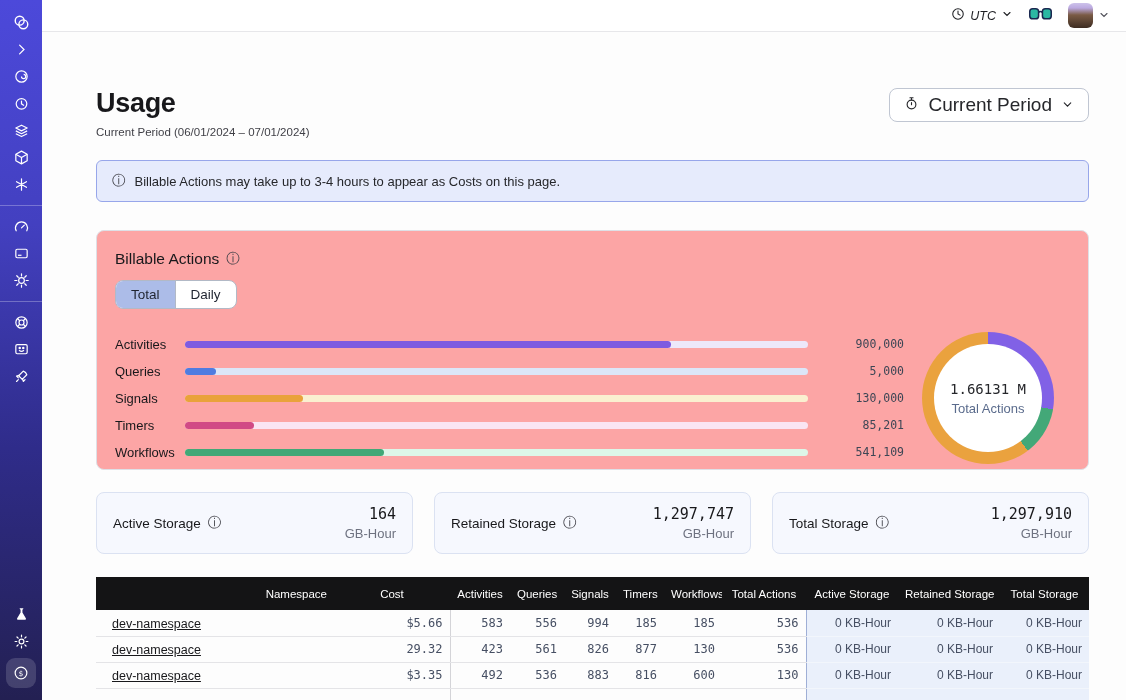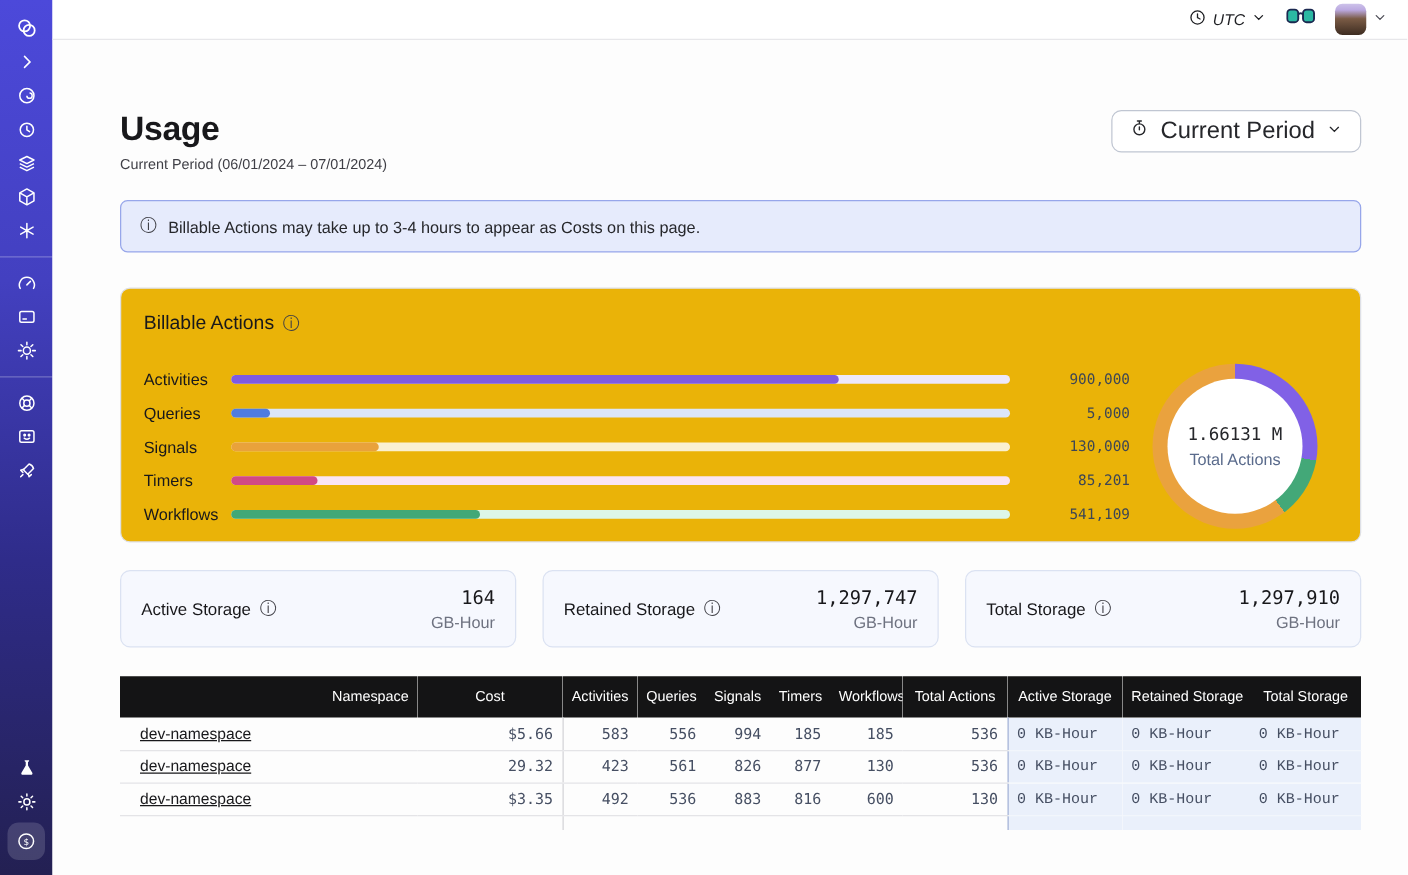"Billable Actions" .card { background: #eab308 -> #fca5a5; height: 204px -> 240px }
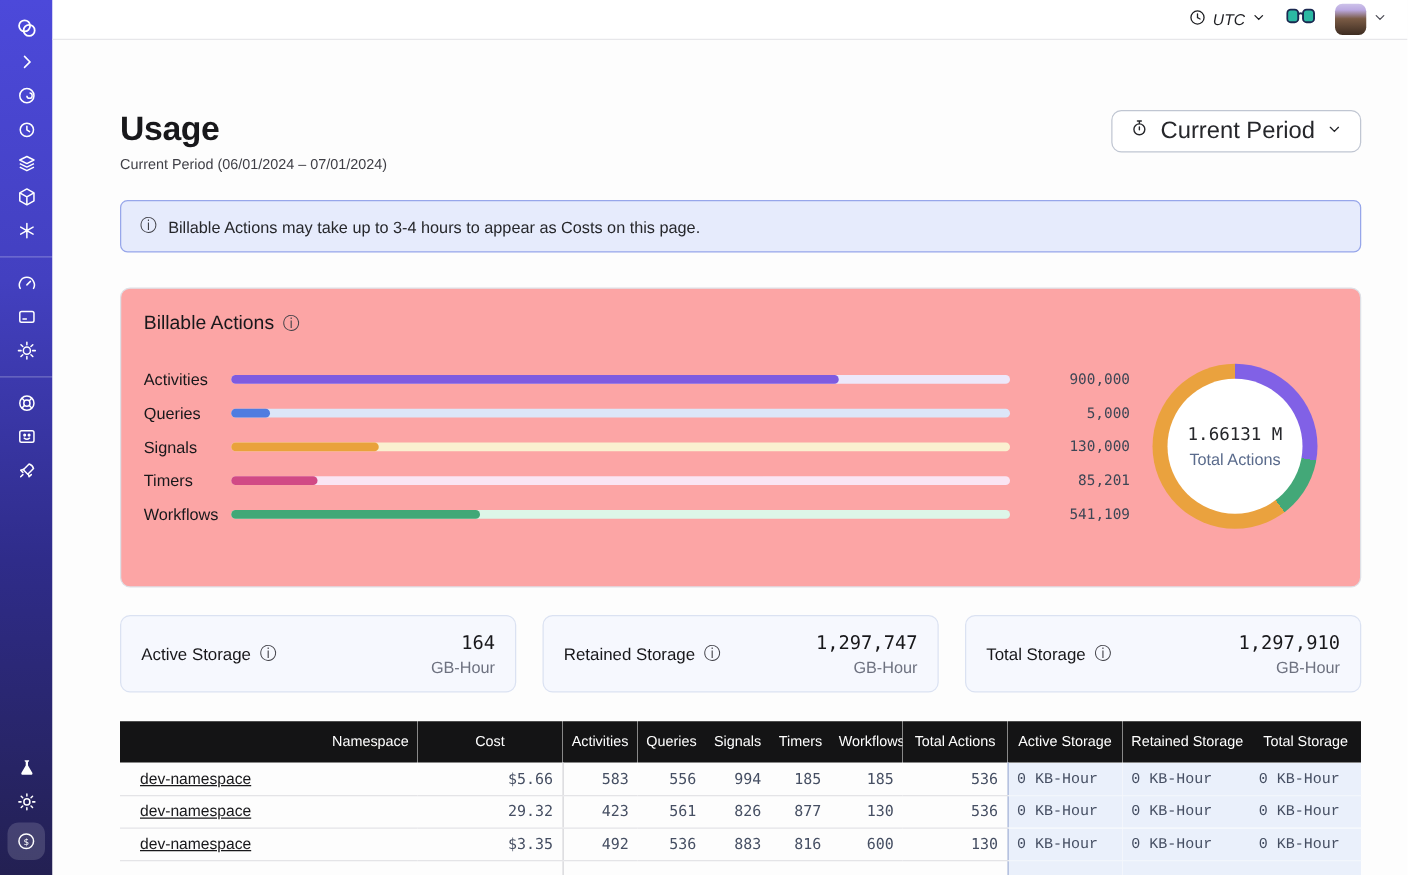"Total" div.tabs { html: none -> <div> <div>Total</div> <div>Daily</div> </div> }
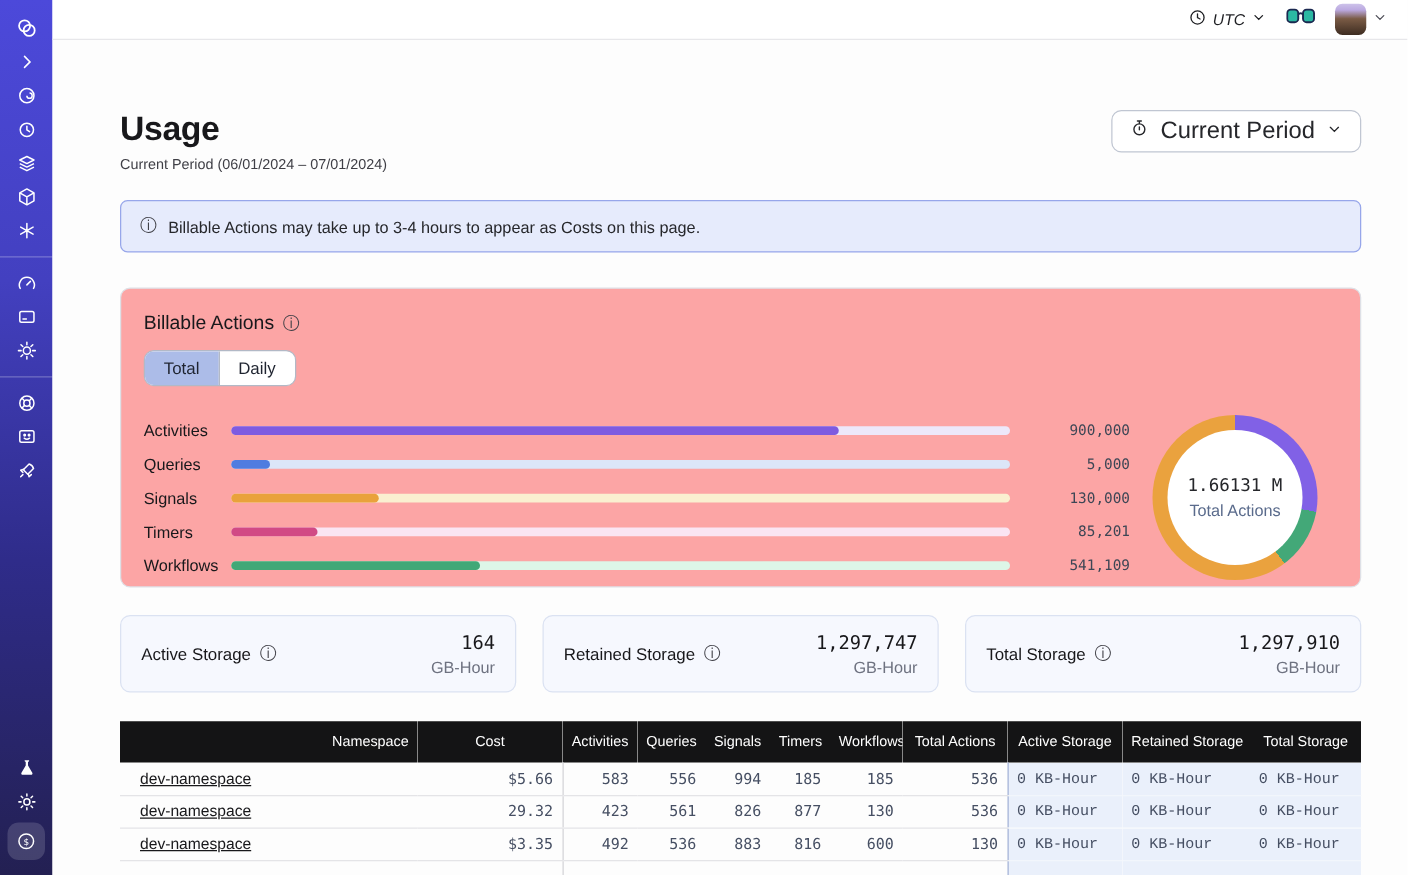"0 KB-Hour" td.storage-cell { font-family: Liberation Mono, monospace -> Liberation Sans, sans-serif; text-align: left -> right }
